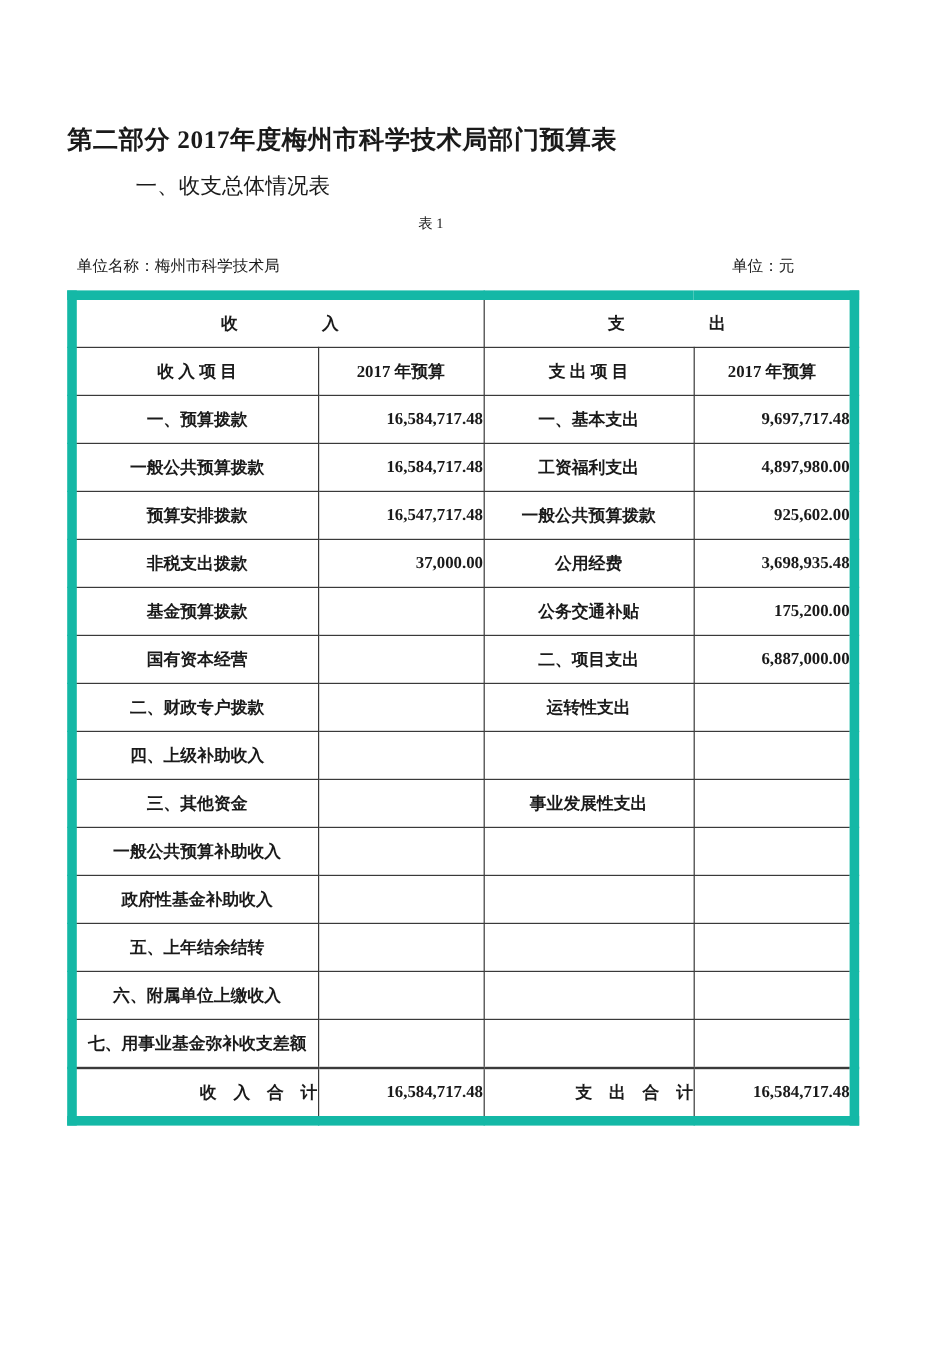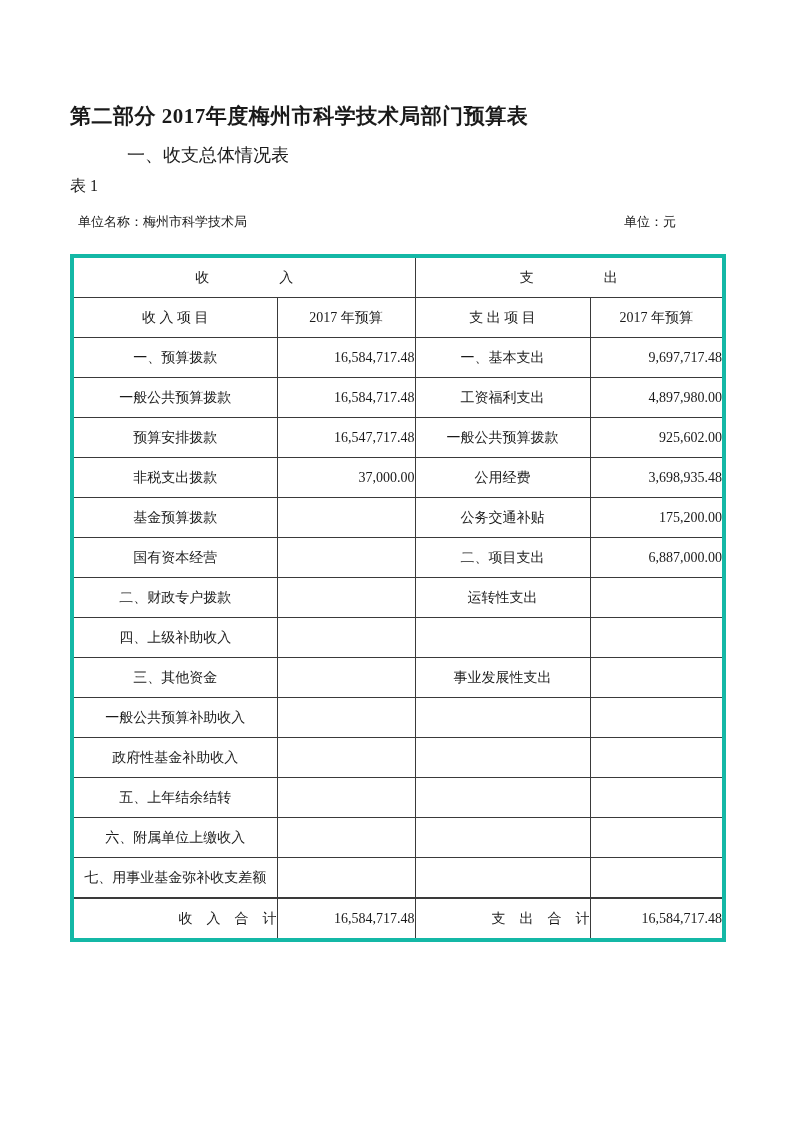"第二部分 2017年度梅州市科学技术局部门预算表" .content { left: 70px -> 56px }
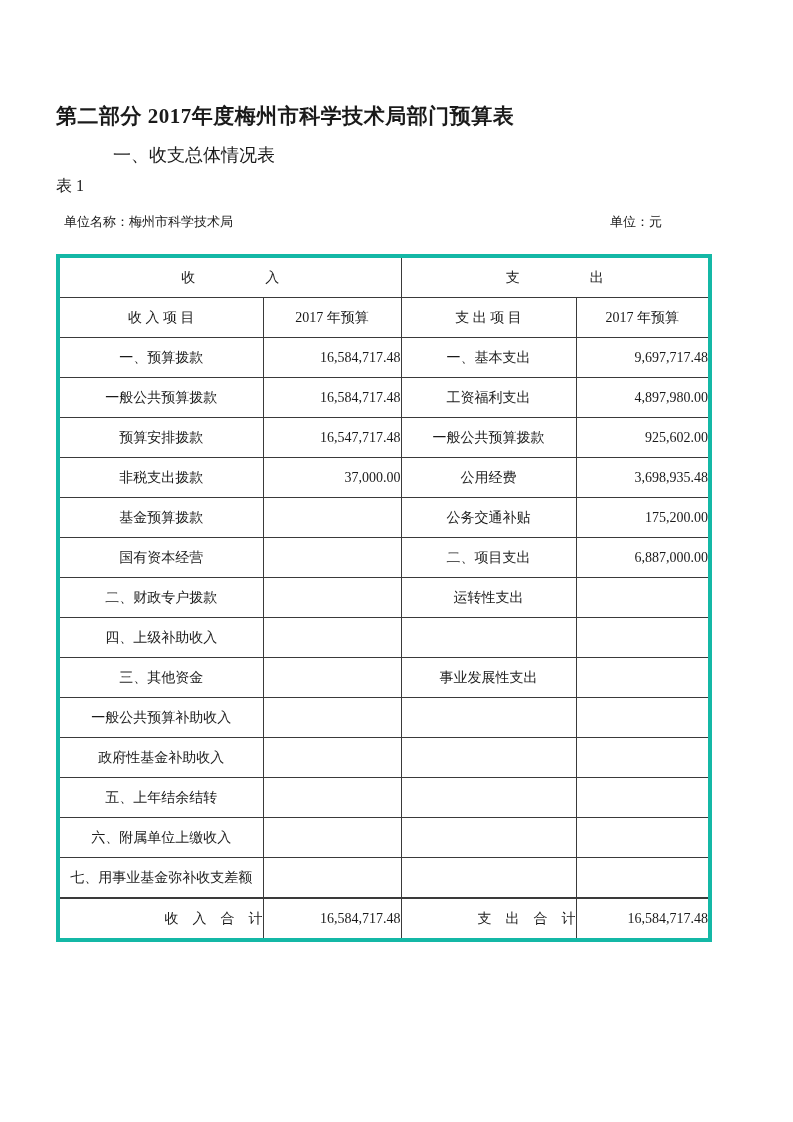"表 1" .table-tag { font-size: 16px -> 12px; text-align: left -> center }
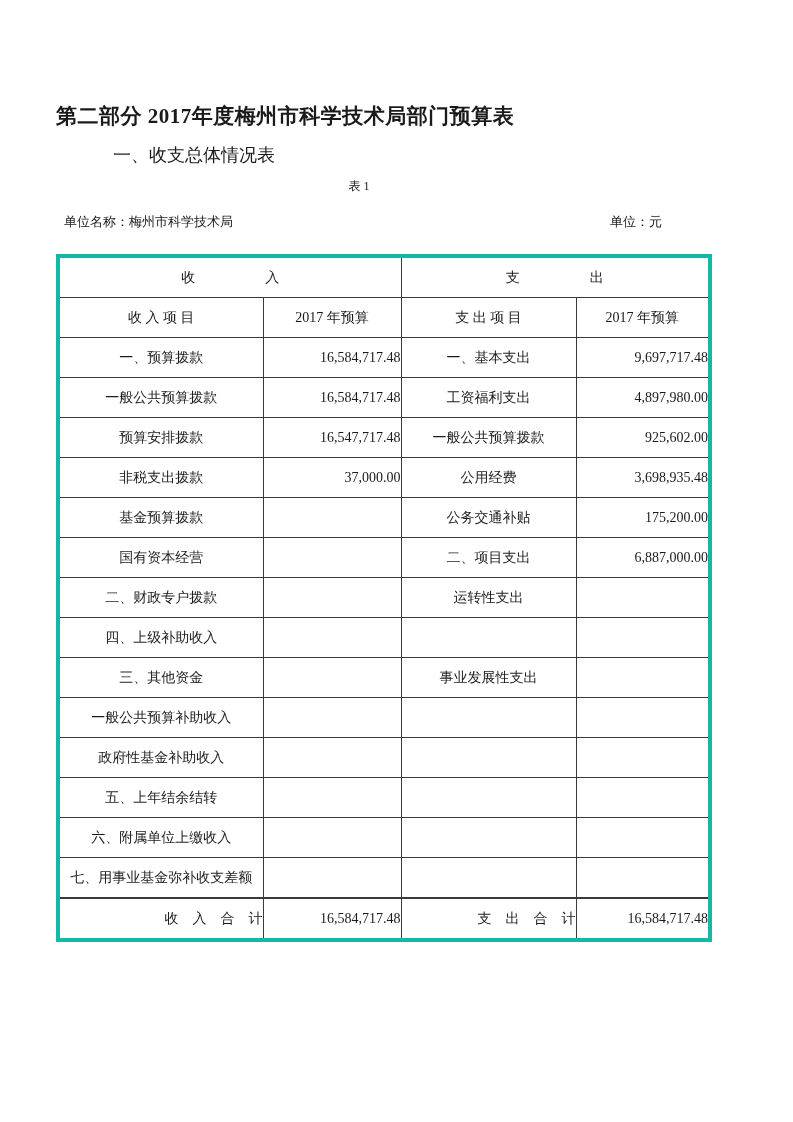"收 入" table.budget { border: 4px solid #14b8a6 -> 8px solid #14b8a6; font-weight: none -> bold; margin-top: 24px -> 12px }
